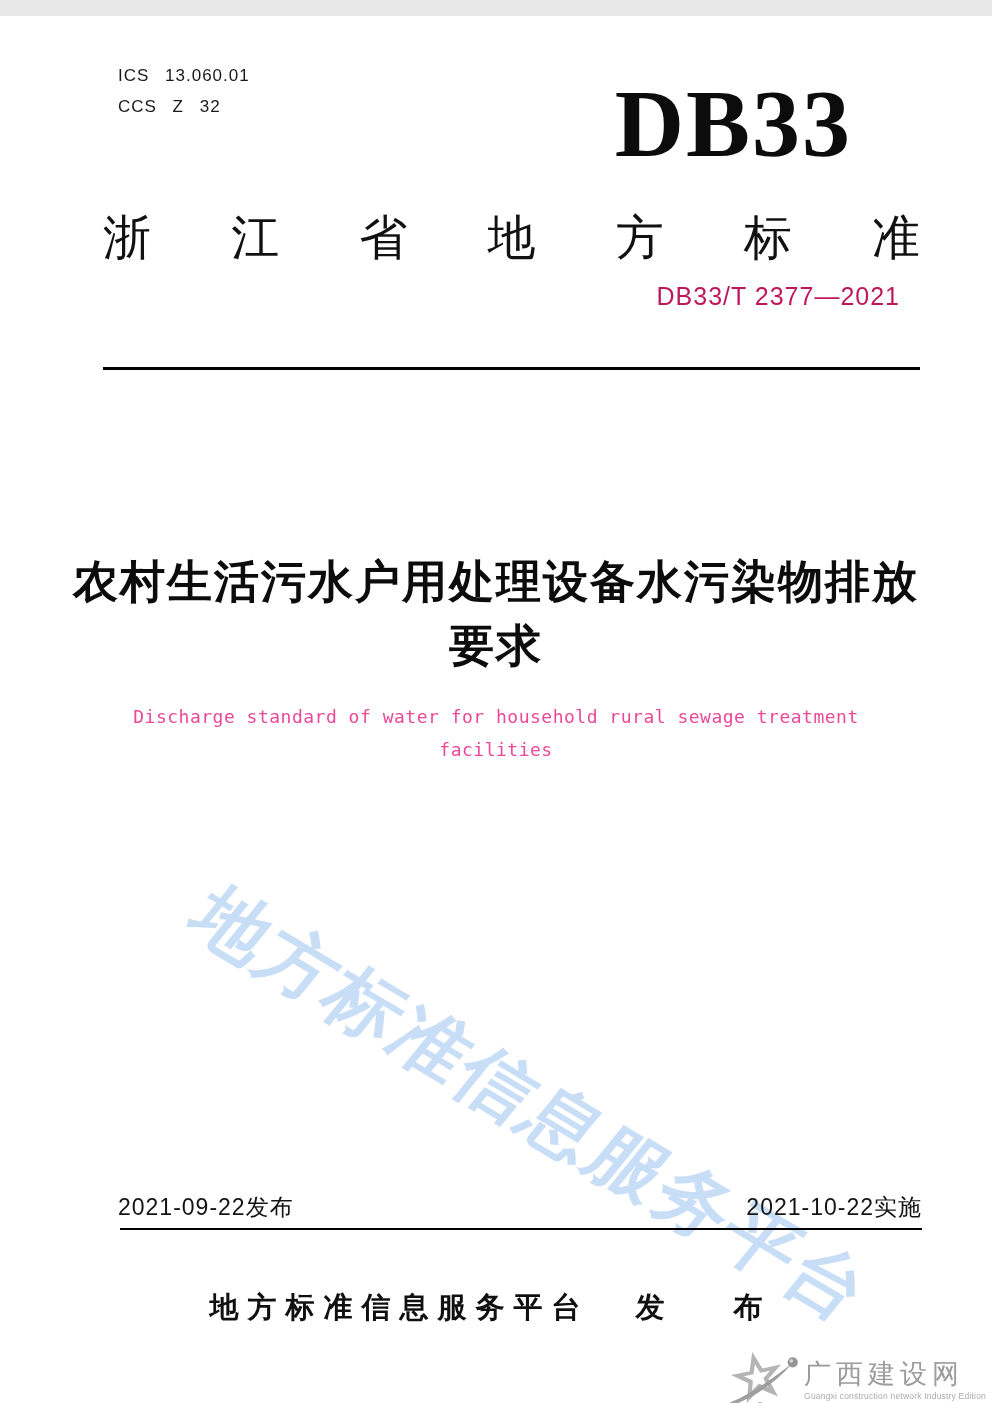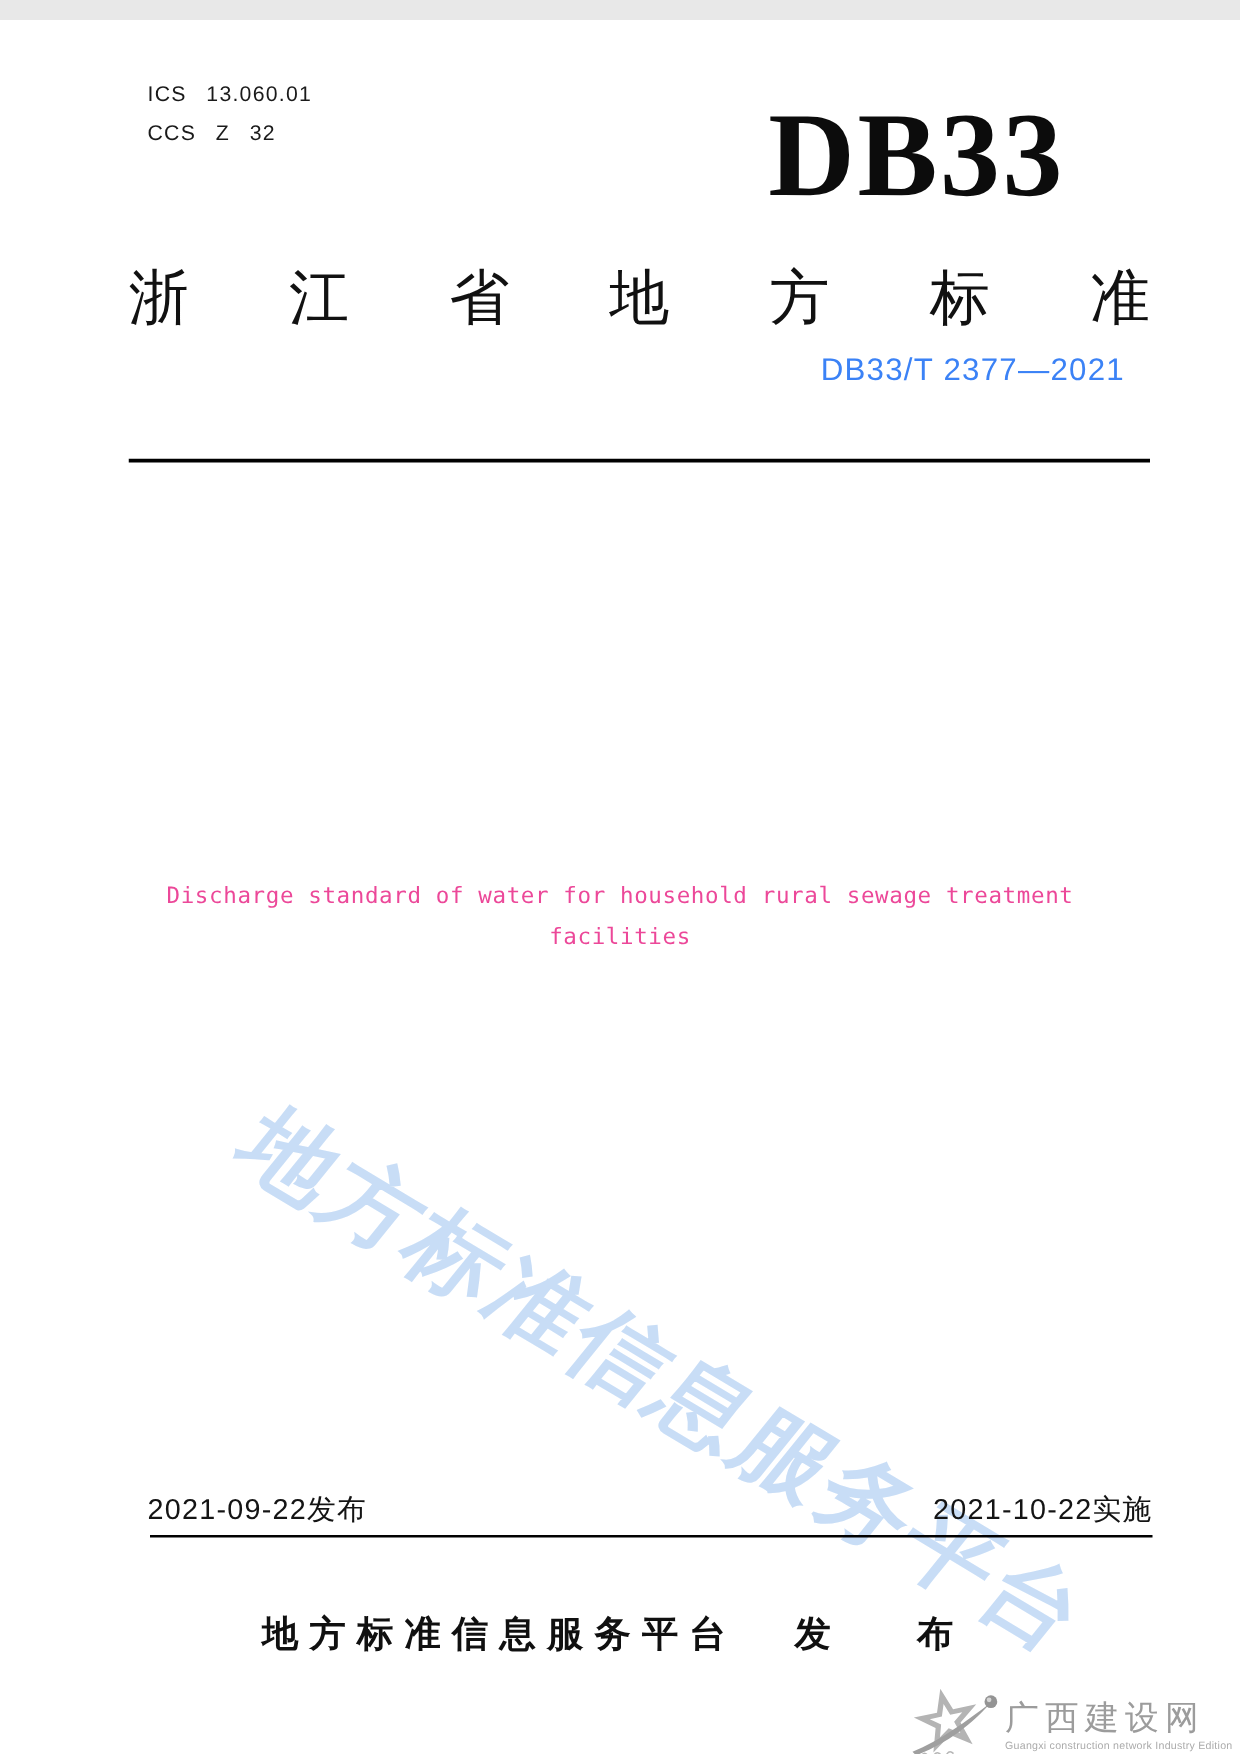"DB33/T 2377—2021" .std-number { color: #3b82f6 -> #be185d }
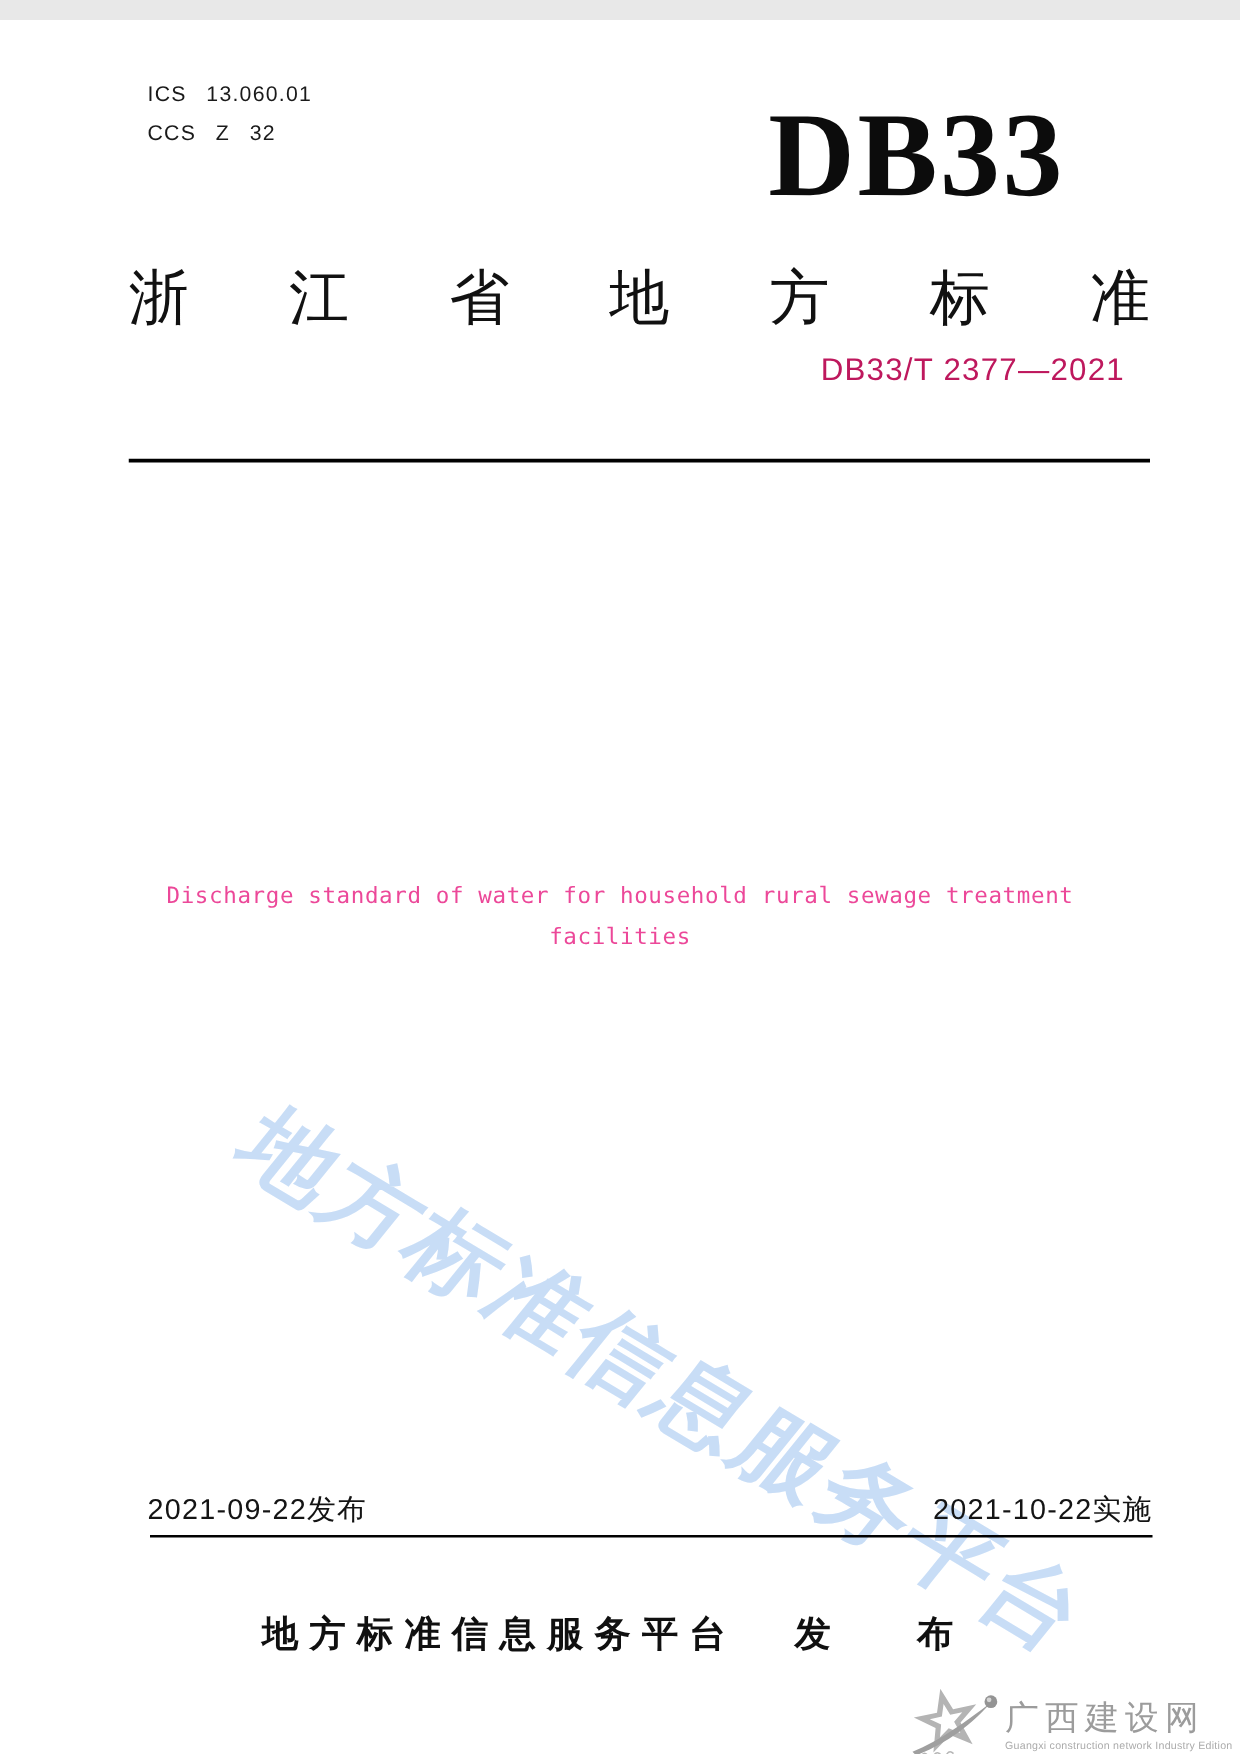"农村生活污水户用处理设备水污染物排放" div.doc-title { html: none -> <div> <div>农村生活污水户用处理设备水污染物排放</div> <div>要求</div> </div> }
